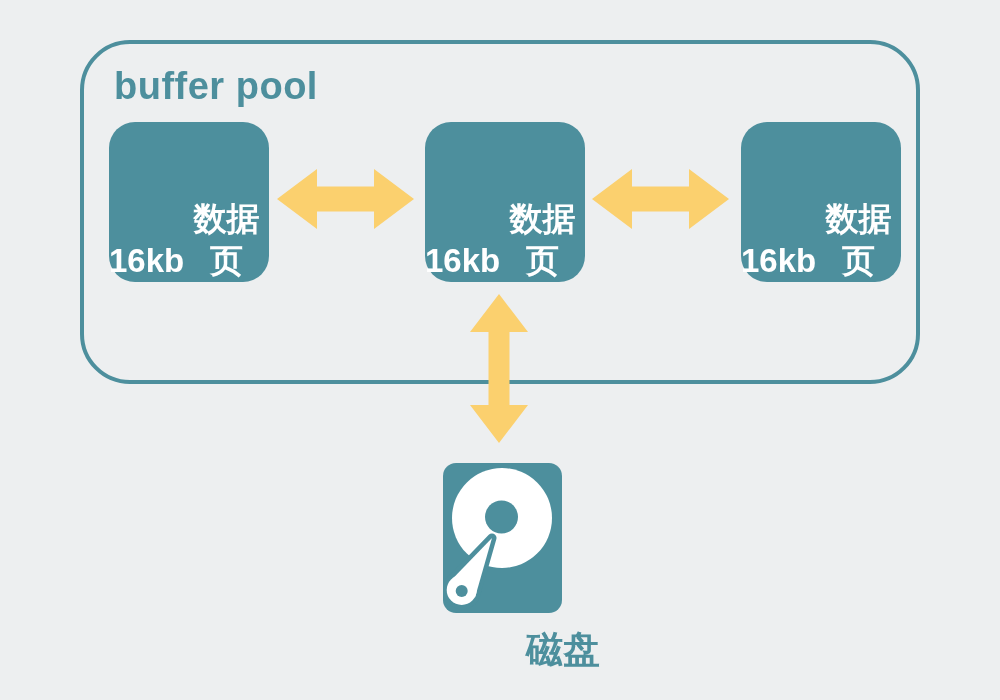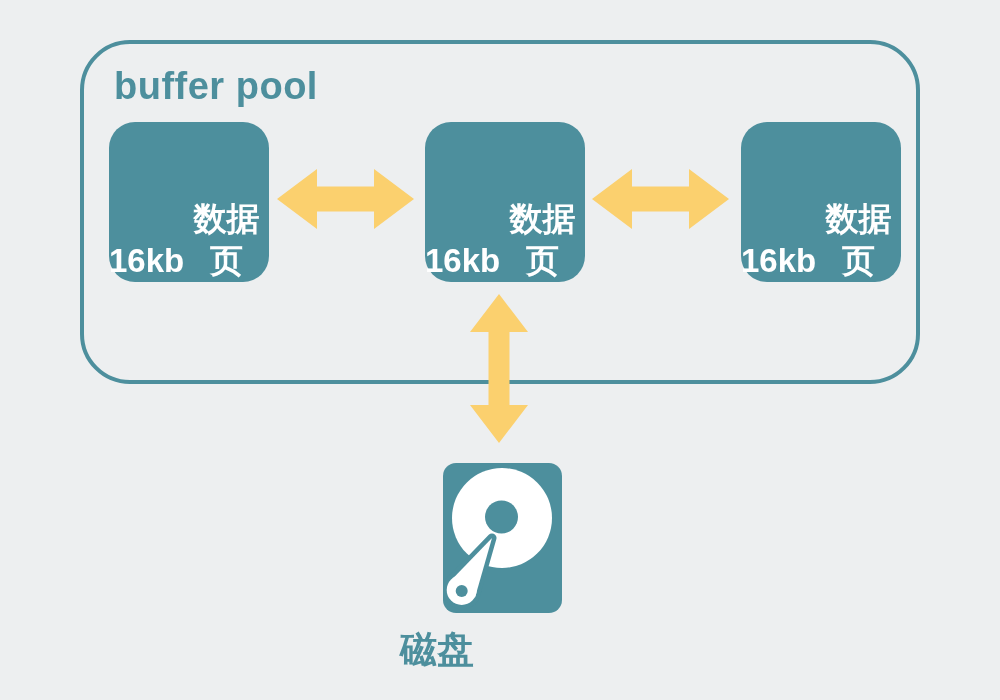"磁盘" .disk-label { text-align: left -> right }
